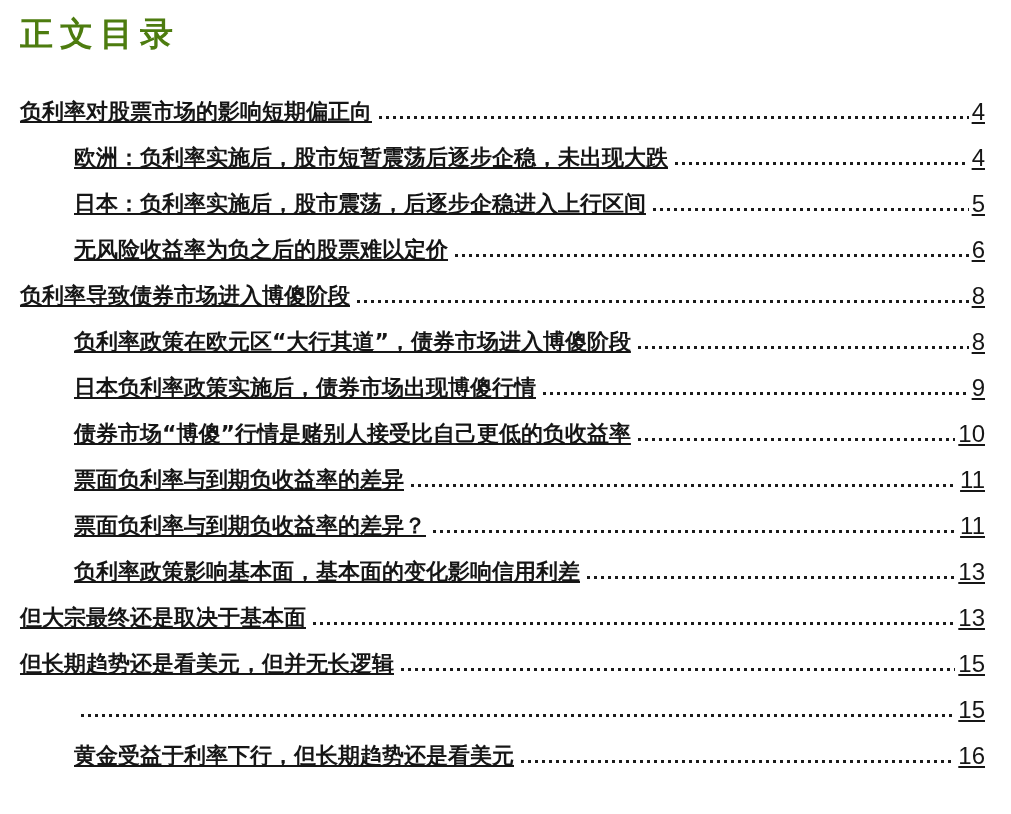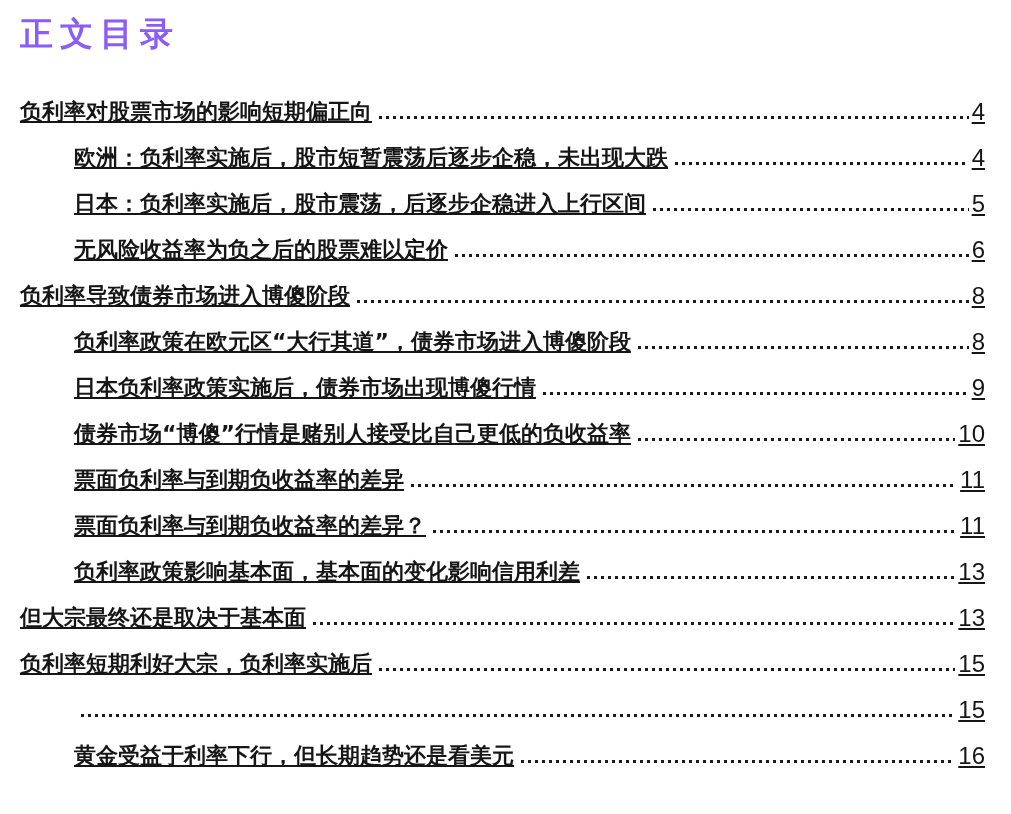"正文目录" h1.doc-title { color: #8b5cf6 -> #4d7c0f }
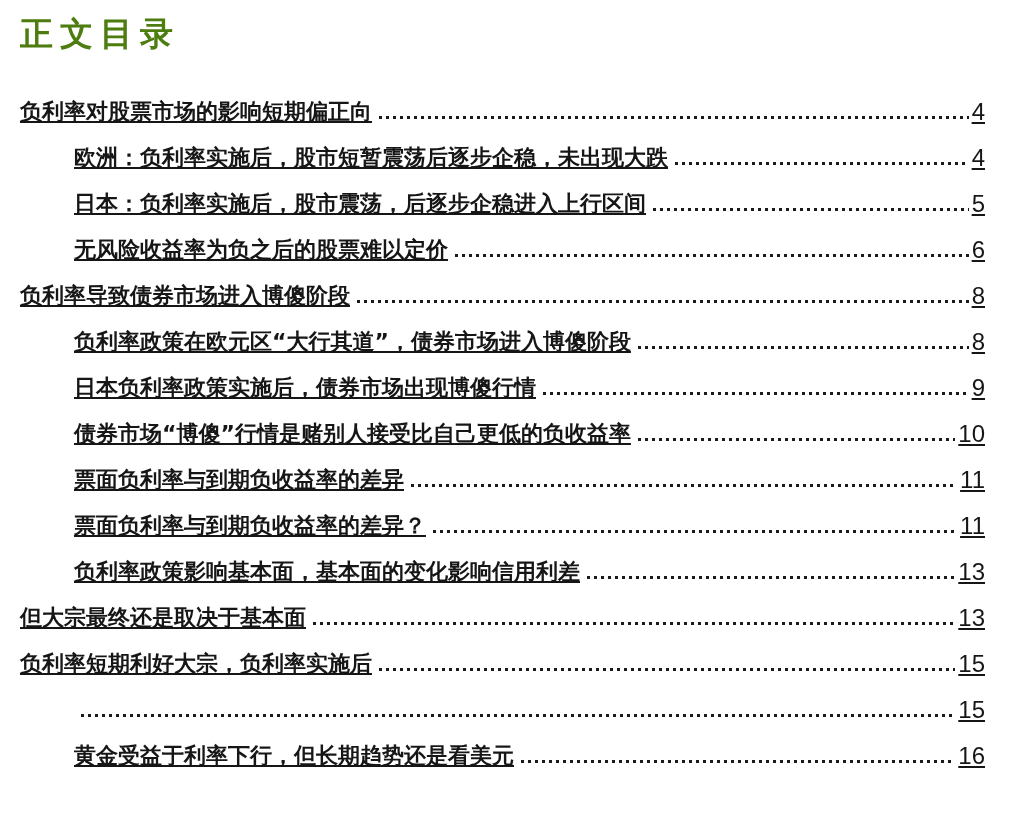"负利率短期利好大宗，负利率实施后" span.toc-text { text: 负利率短期利好大宗，负利率实施后 -> 但长期趋势还是看美元，但并无长逻辑 }
